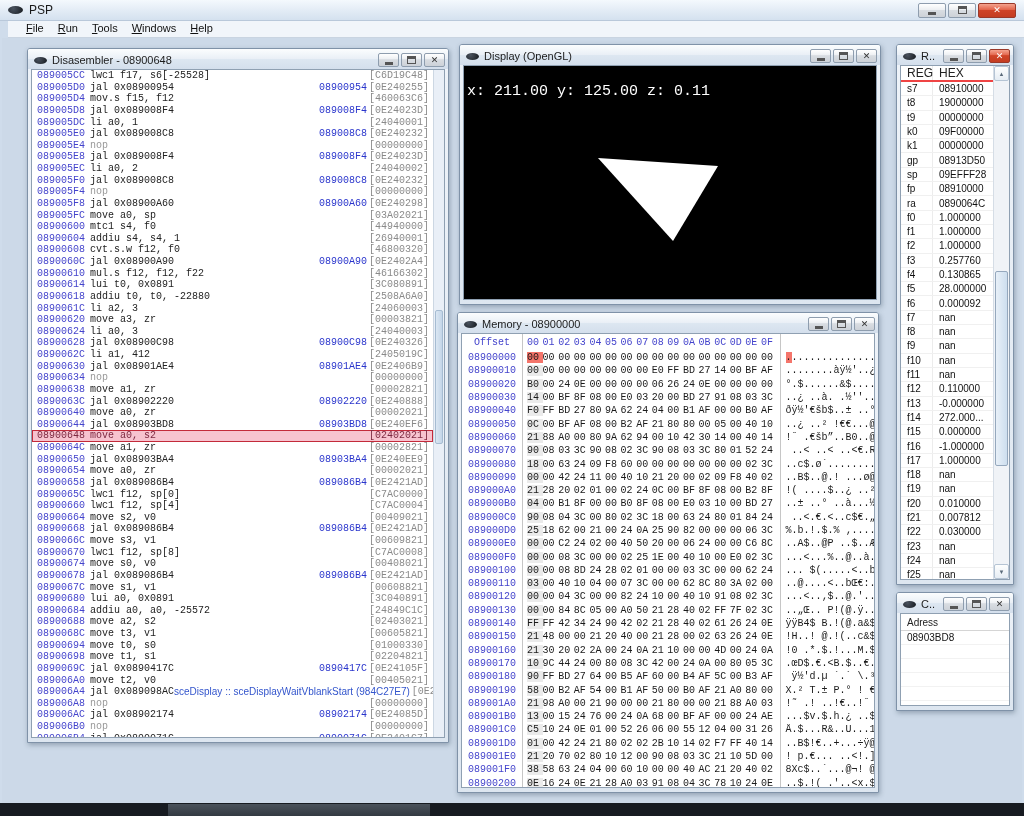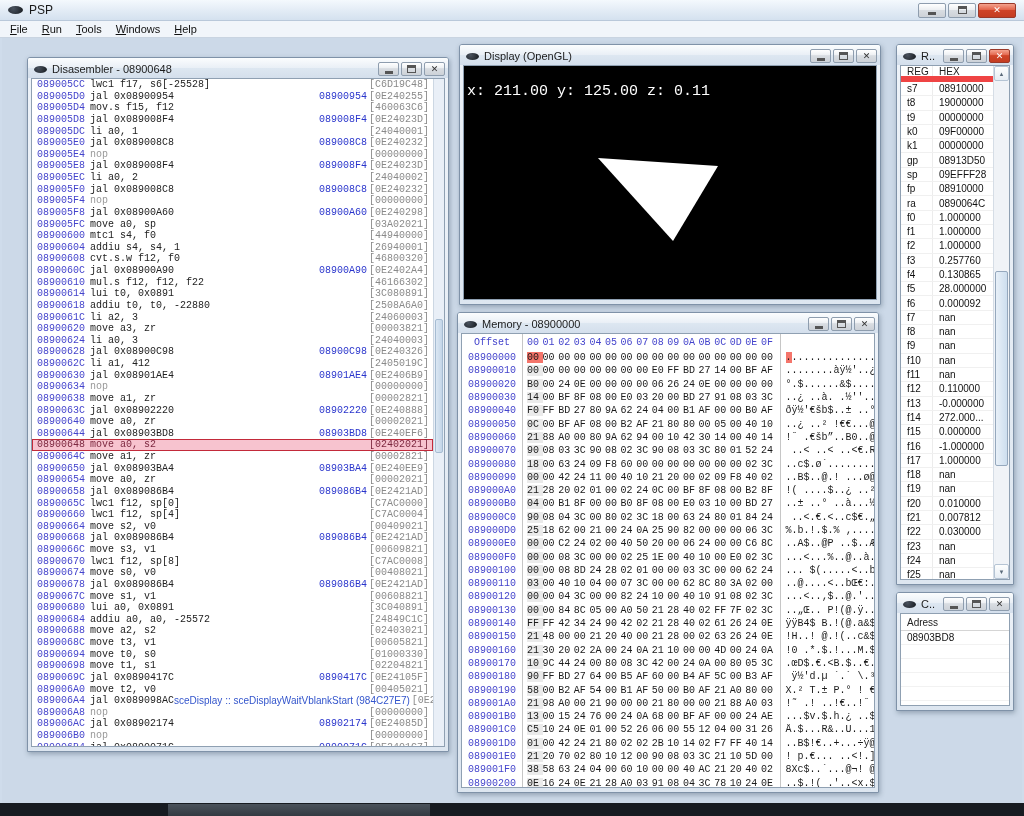"File" .menubar { align-items: center -> none; left: 0 -> 8px; padding-left: 3px -> 11px }
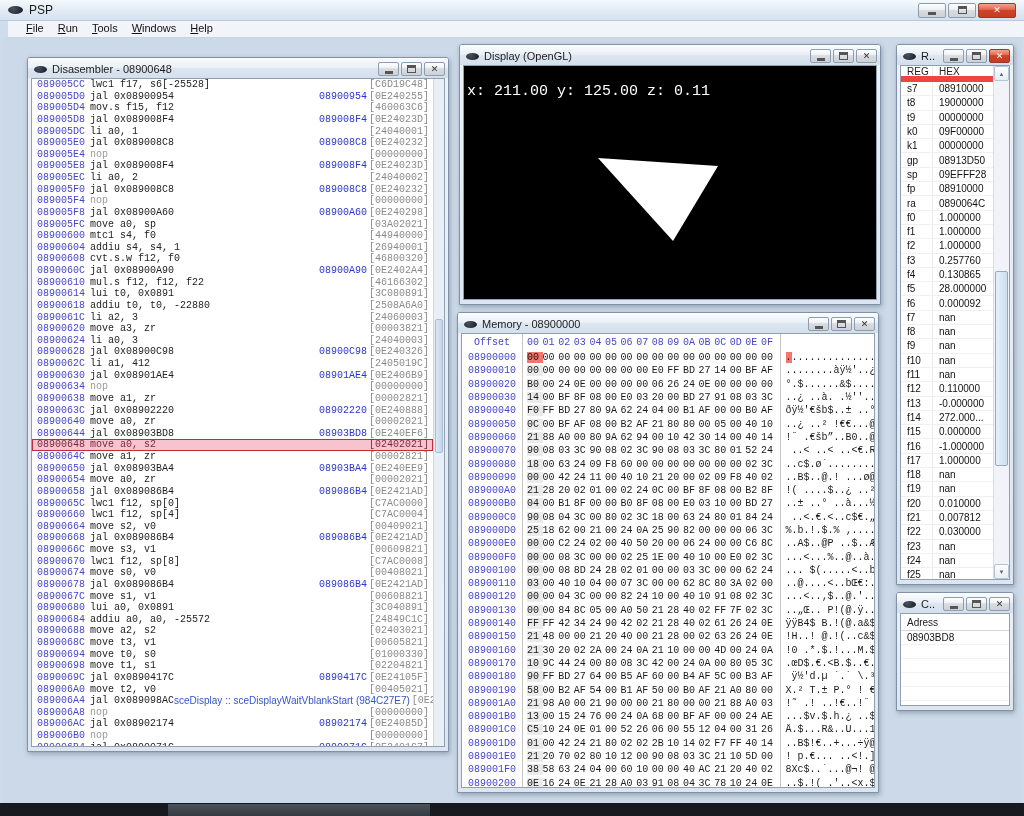"Disasembler - 08900648" #win-disasm { top: 19px -> 10px }
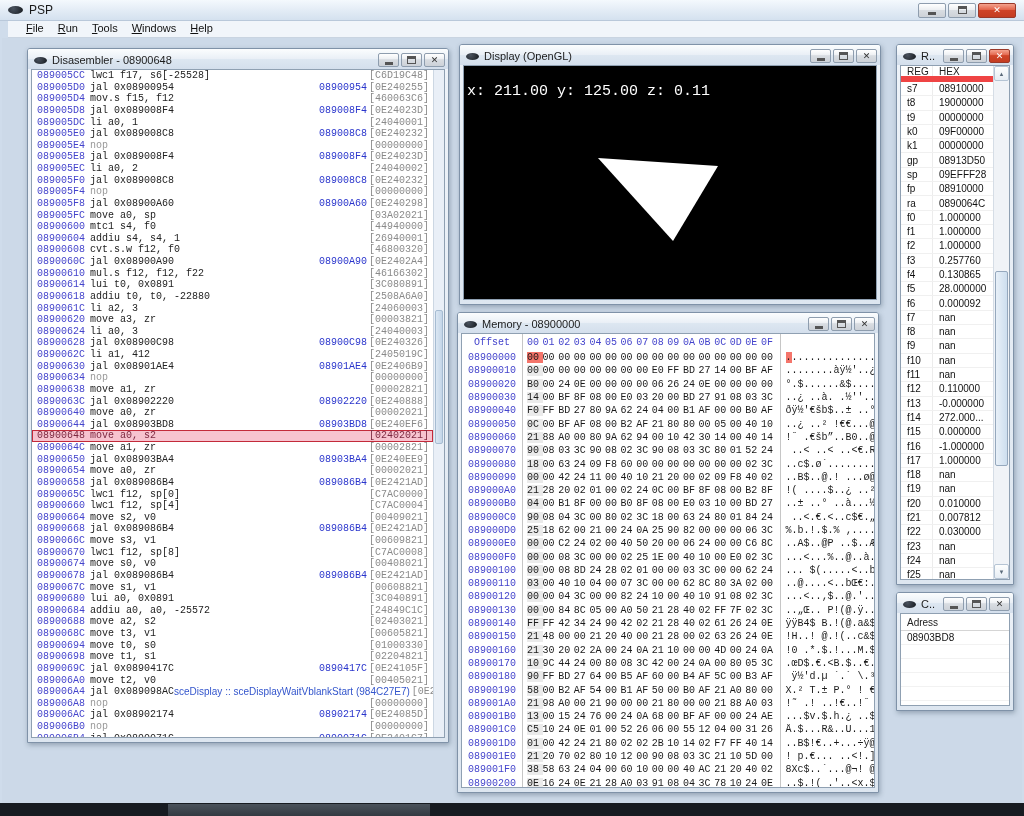"REG" .reg-head { align-items: flex-start -> flex-end; border-bottom: 6px solid #ef4444 -> 2px solid #ef4444; font-size: 10px -> 12px }
